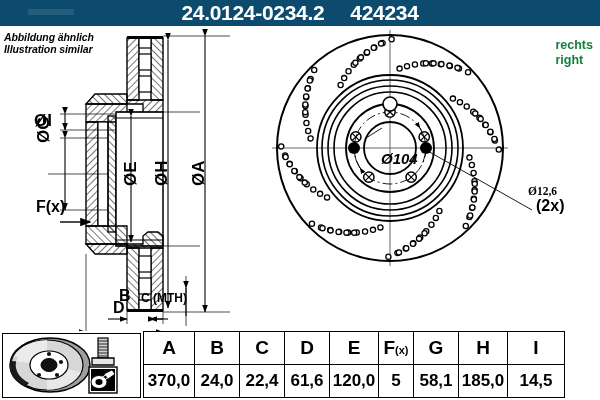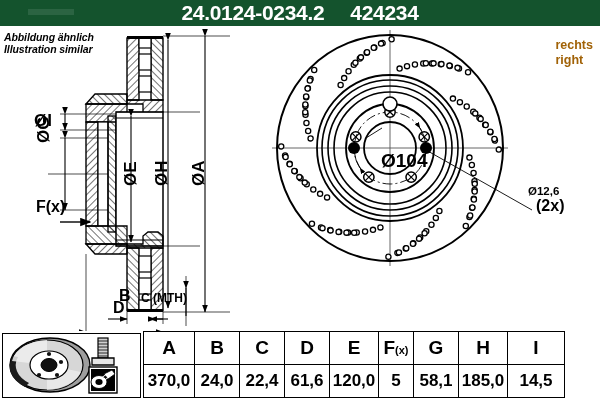"24.0124-0234.2" .header { background: #14532d -> #0c4a6e }
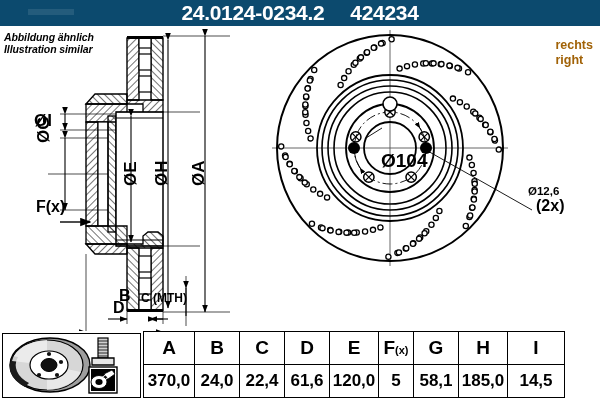"rechts" .side { color: #a16207 -> #15803d }
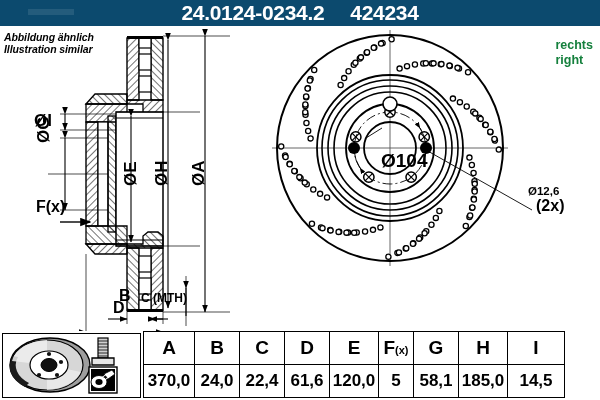"Ø104" .lbl-104 { font-size: 19px -> 15px; font-style: none -> italic }
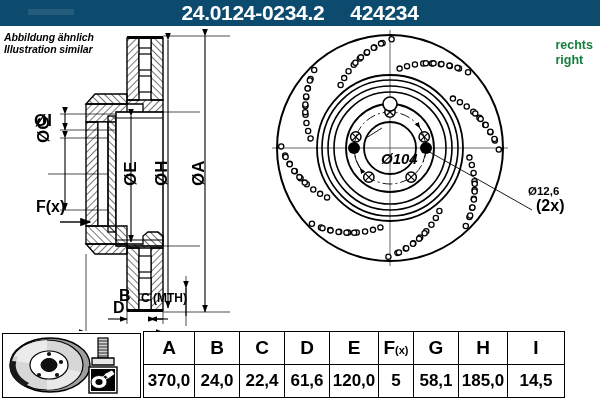"Ø12,6" .lbl-126 { font-family: none -> Liberation Serif, serif }
